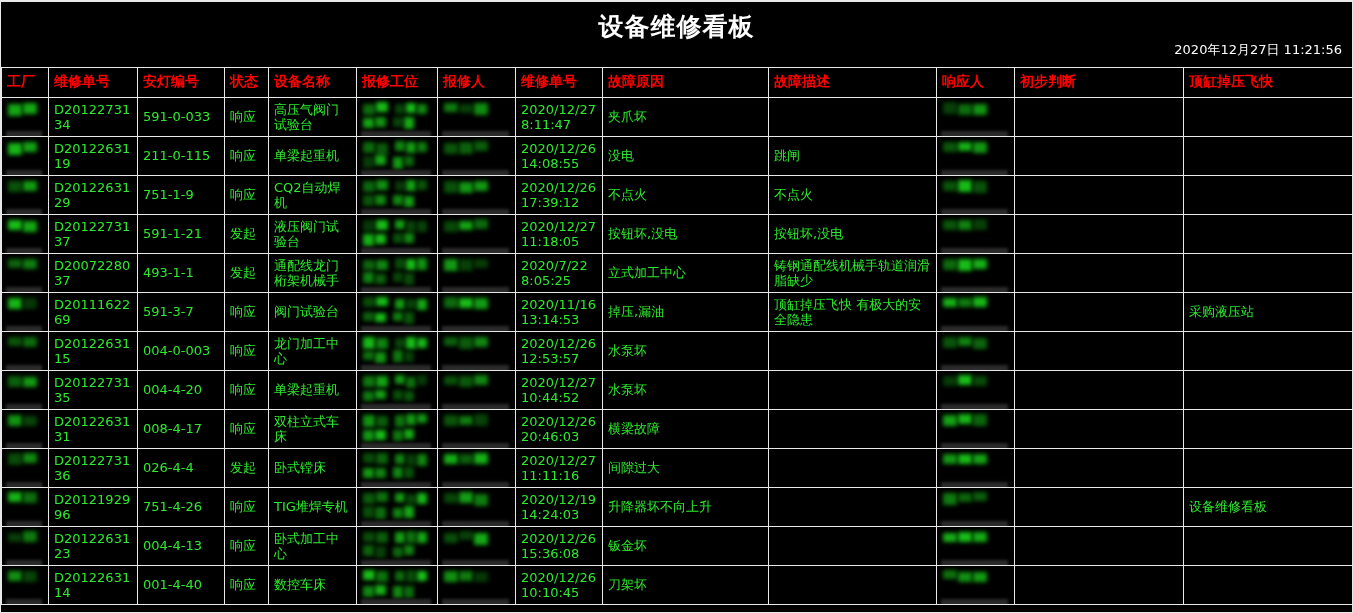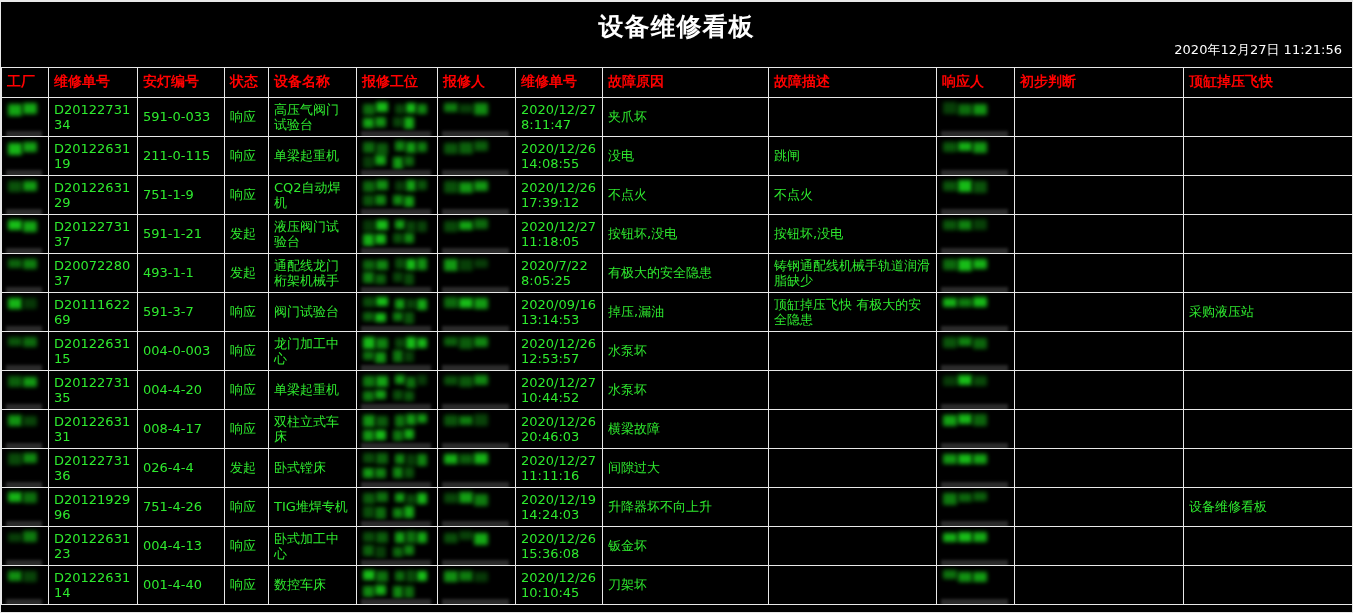"有极大的安全隐患" td { text: 有极大的安全隐患 -> 立式加工中心 }
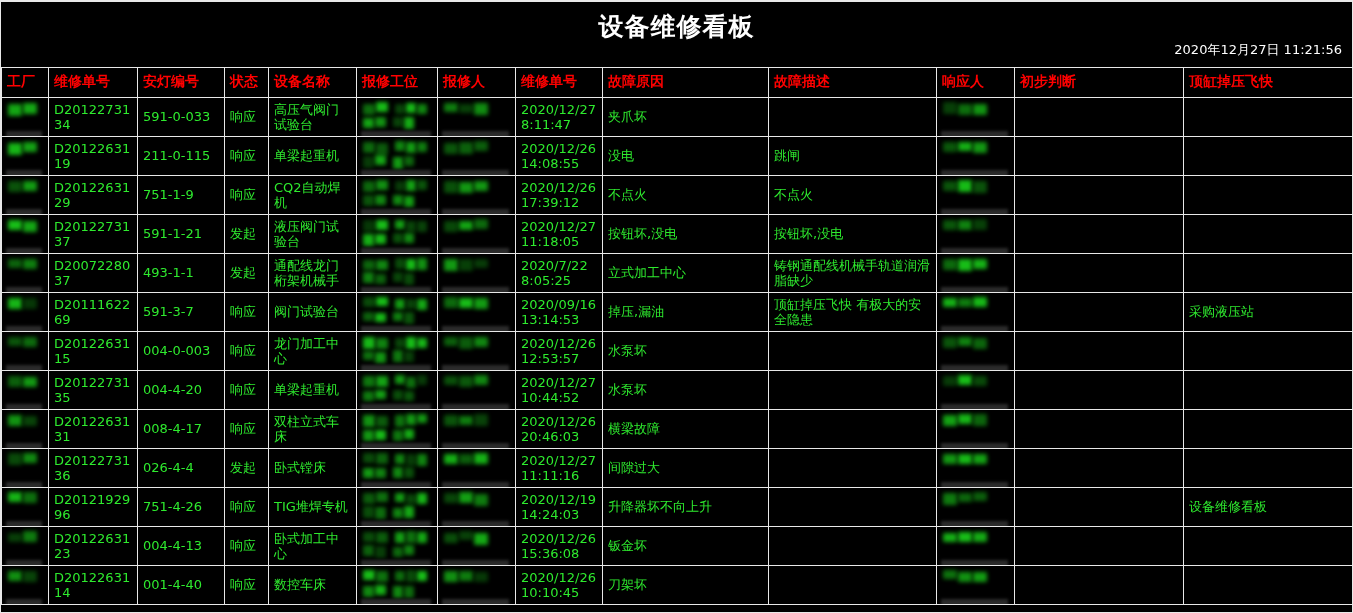"2020/09/16 13:14:53" td { text: 2020/09/16 -> 2020/11/16 }
